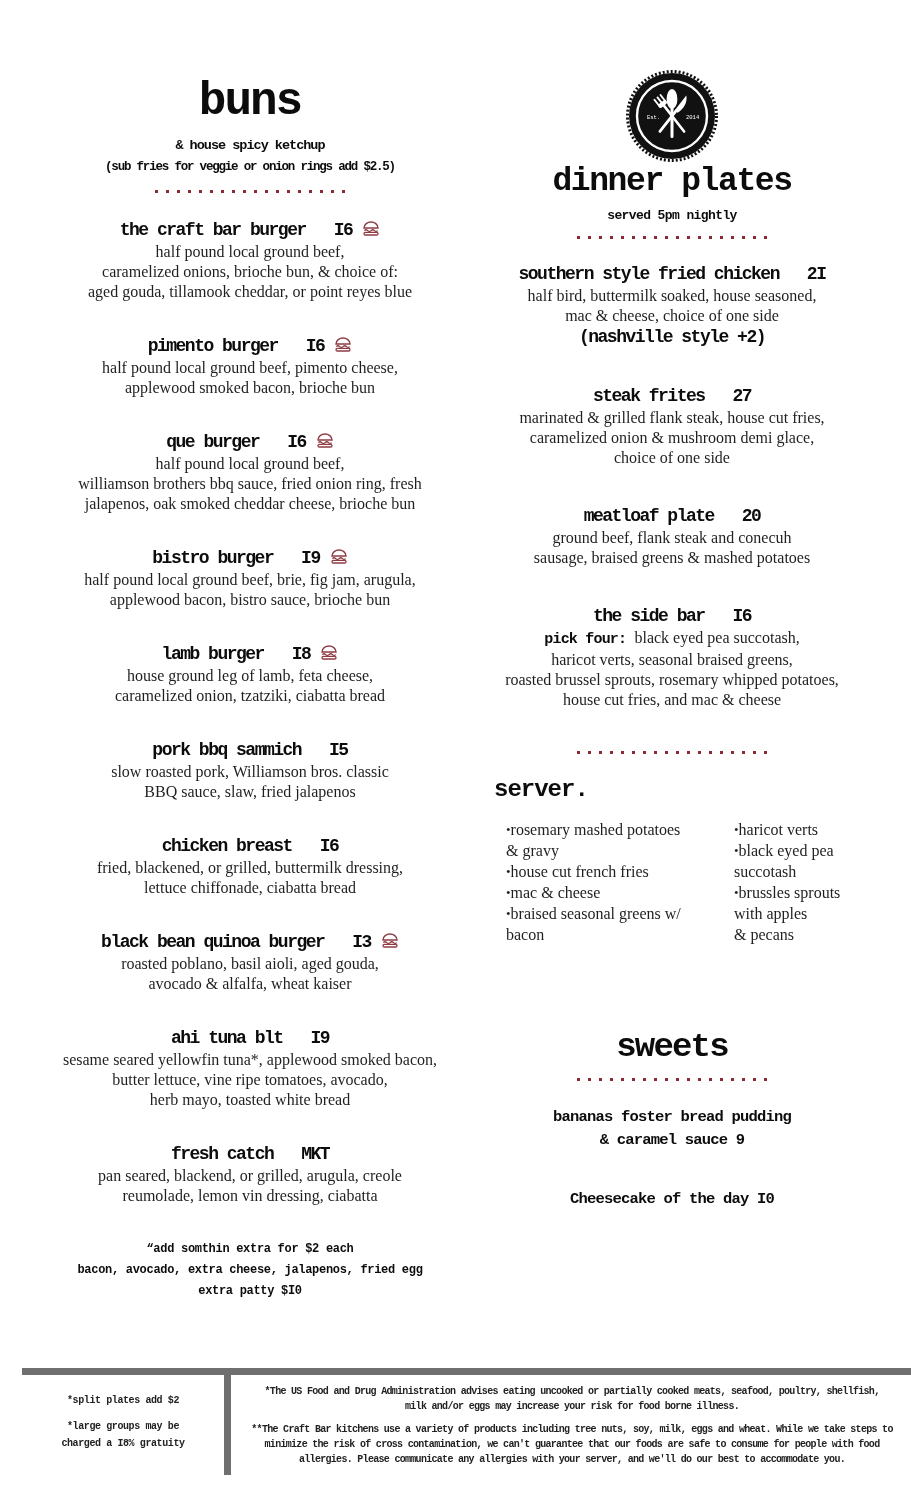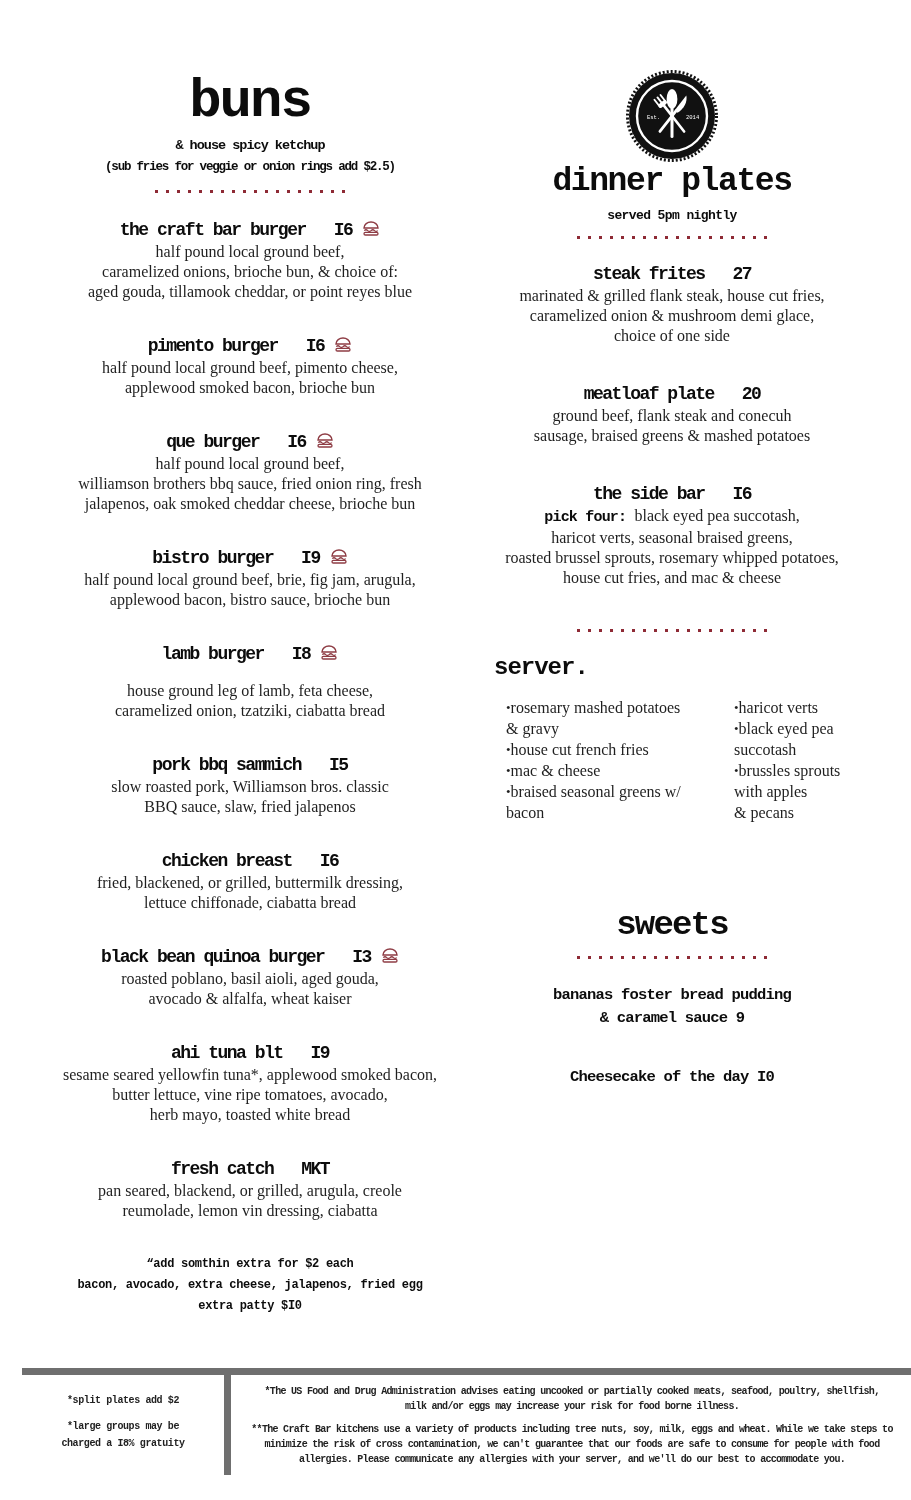"buns" .buns-title { font-size: 54px -> 46px }
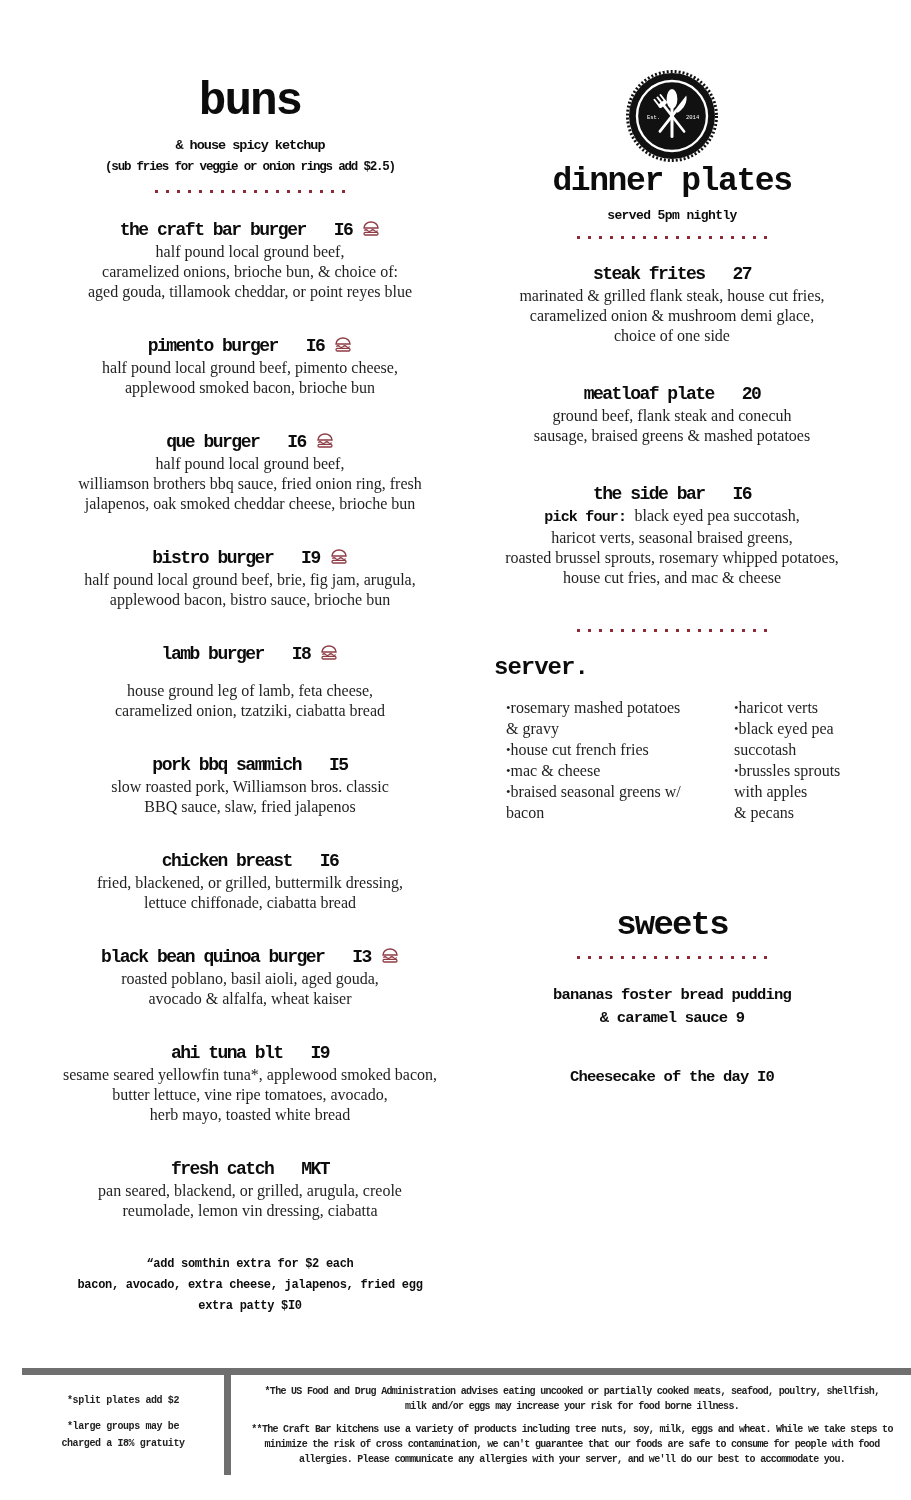"southern style fried chicken 2I" div.menu-item { html: none -> <div> <h3><span>southern style fried chicken&nbsp;&nbsp;&nbsp;2I</span></h3> <div>half bird, buttermilk soaked, house seasoned,</div> <div>mac &amp; cheese, choice of one side</div> <div>(nashville style +2)</div> </div> }
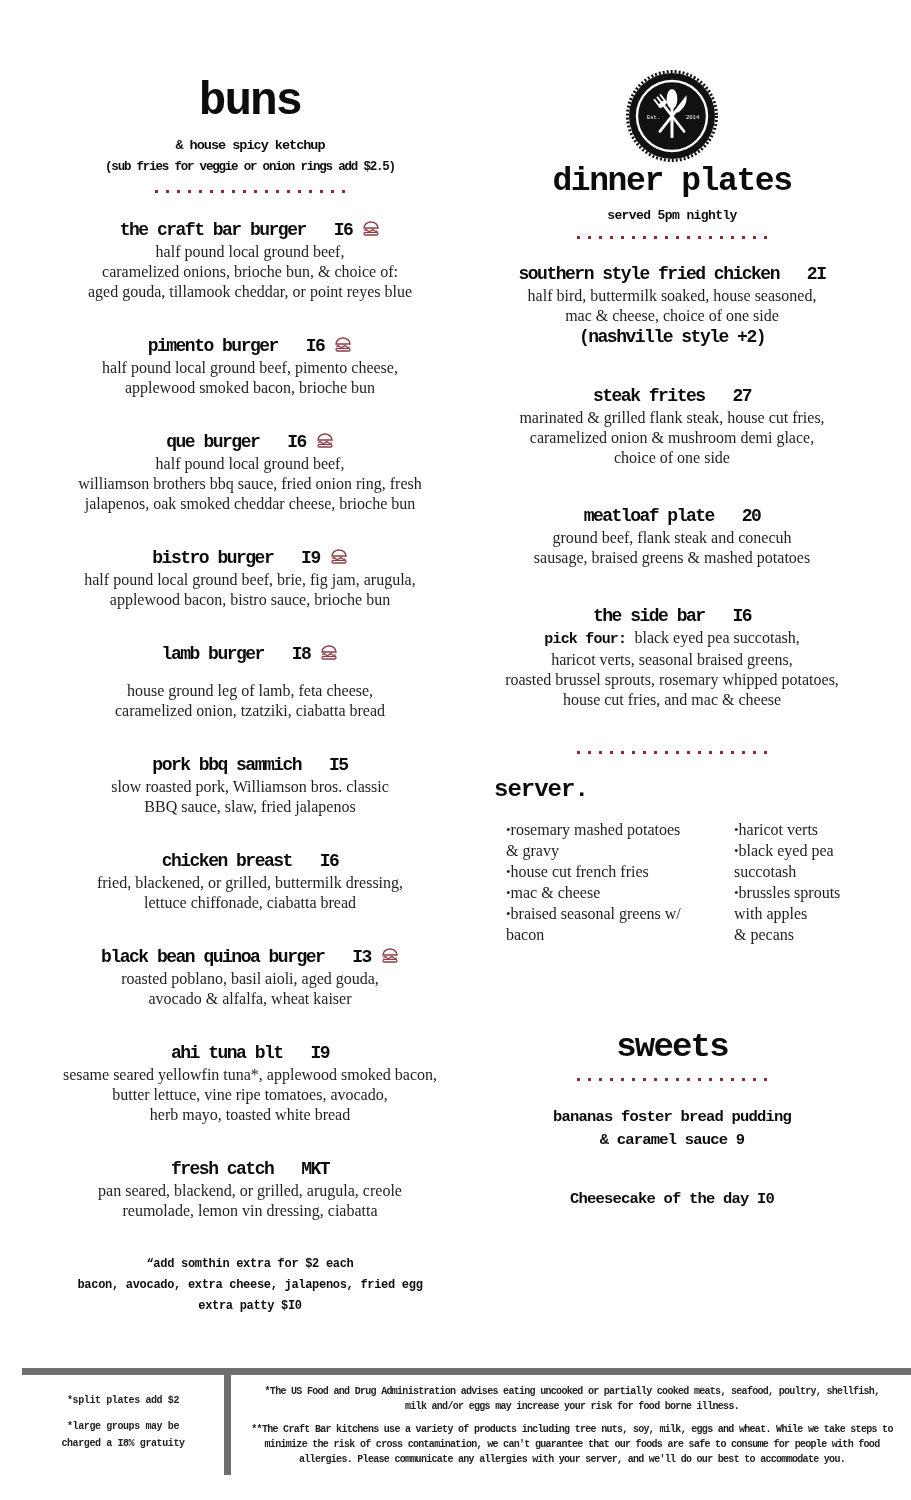"lamb burger I8" h3.mono { margin: 15px -> 0px }
